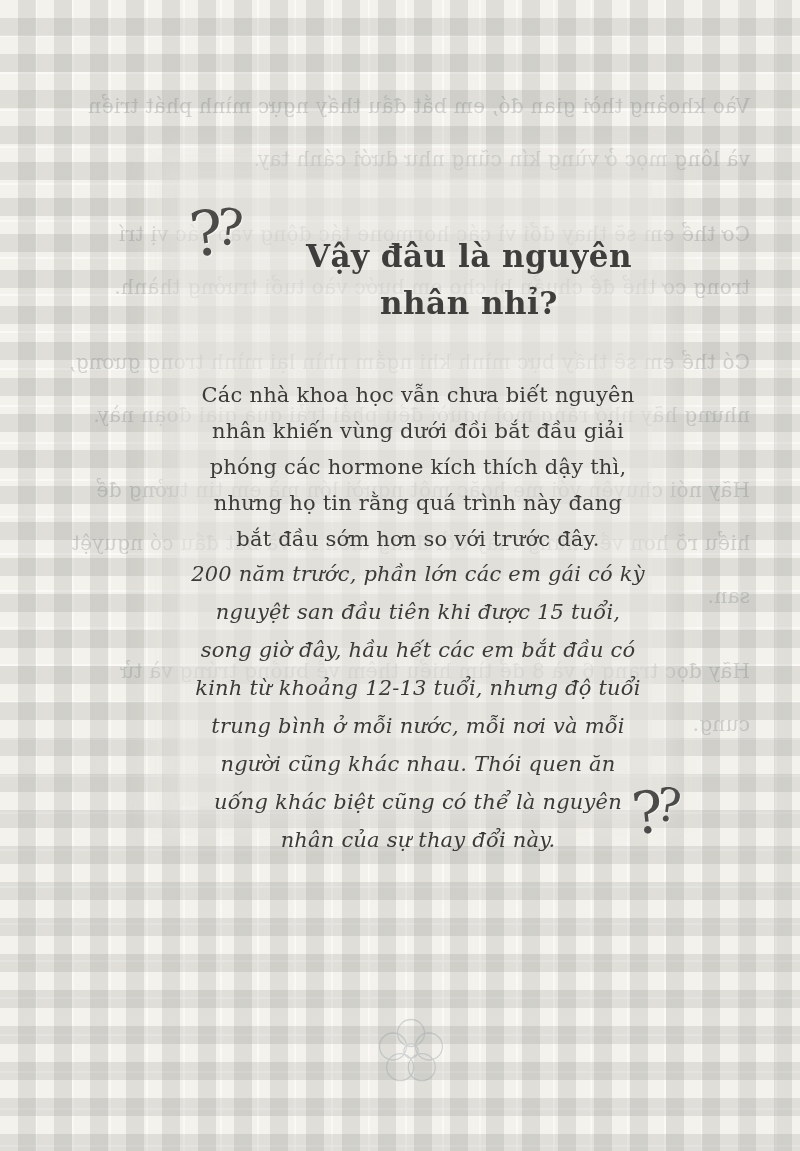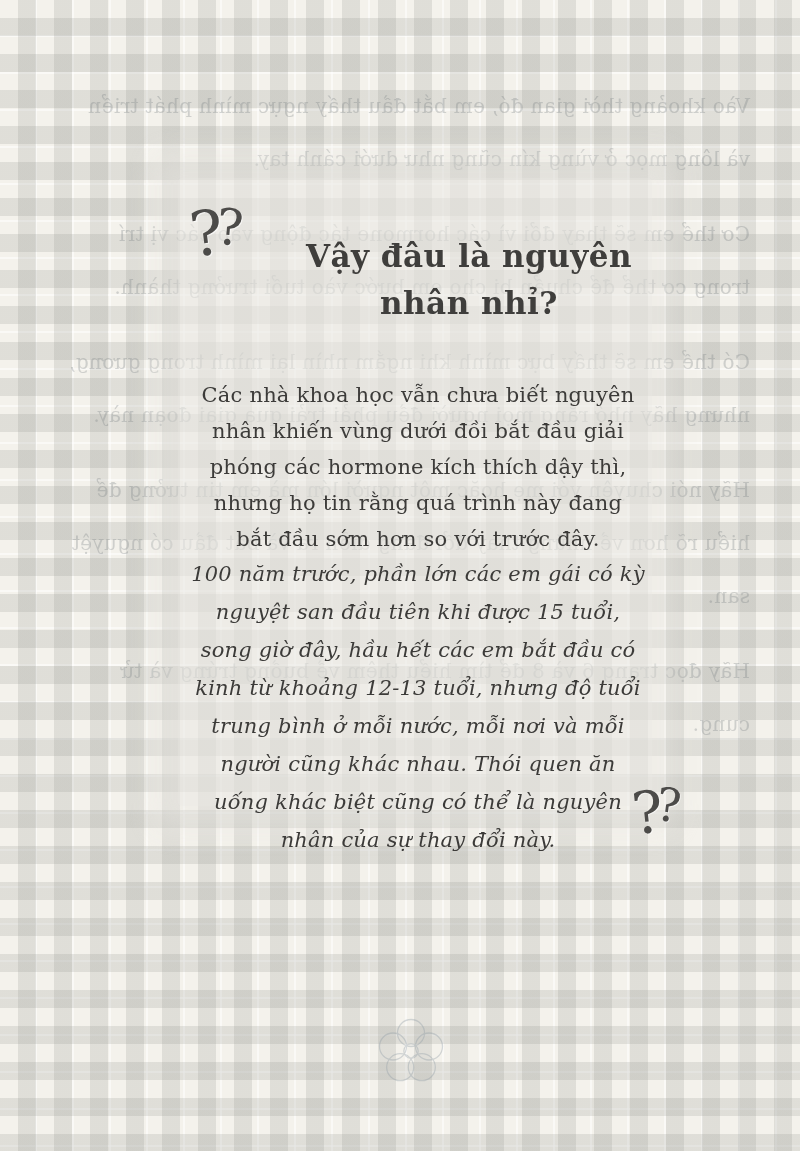"100 năm trước, phần lớn" p.para { text: 100 -> 200 }
